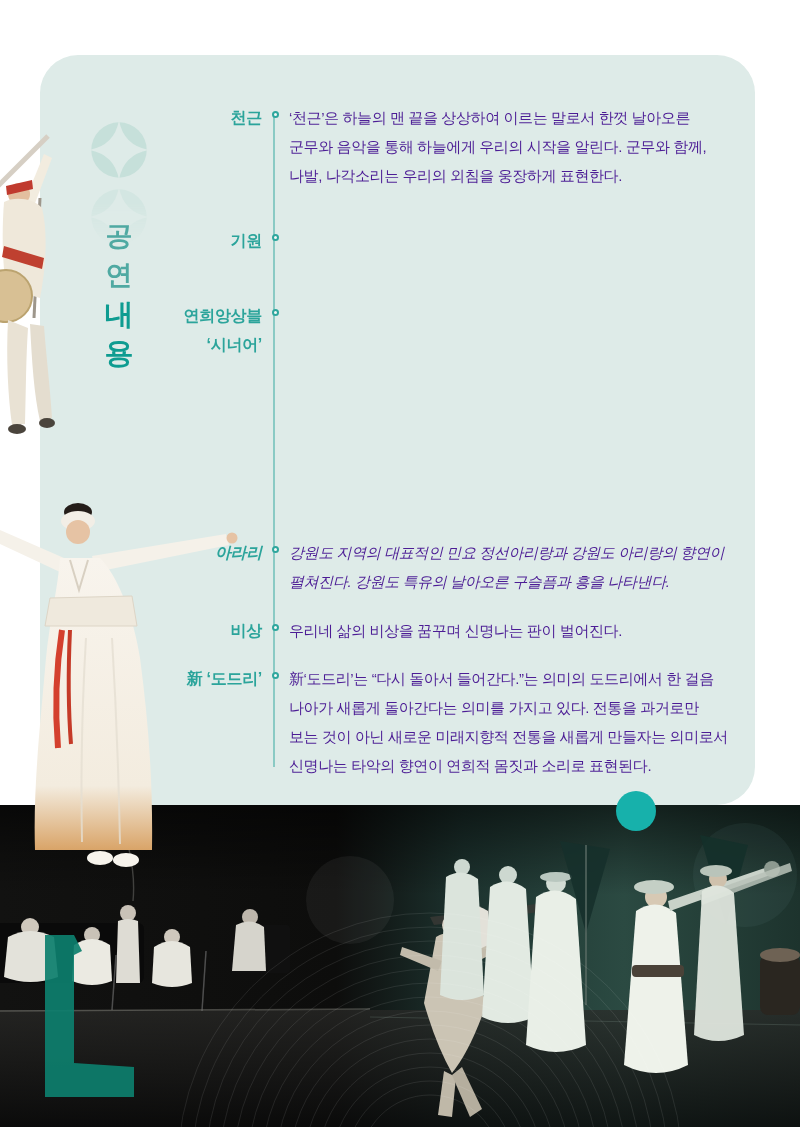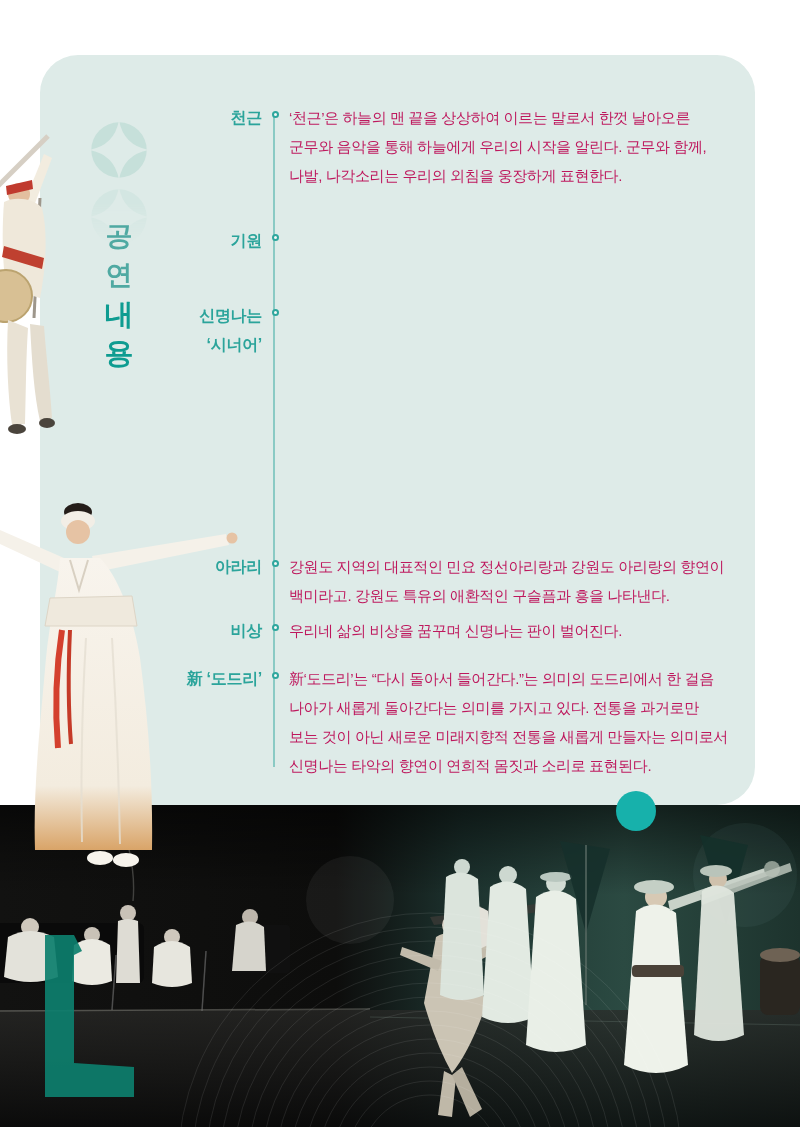"‘천근’은 하늘의 맨 끝을 상상하여" .sec-body { color: #be185d -> #4c1d95 }
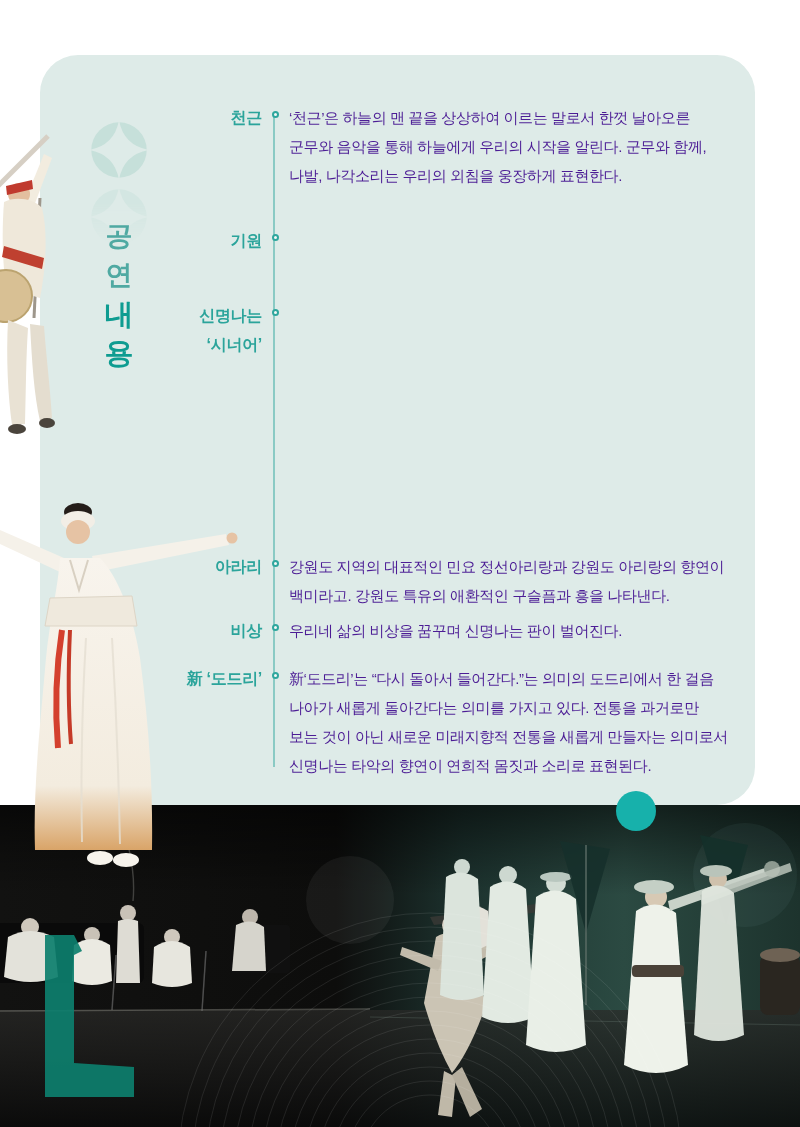"신명나는" div.sec-label { text: 신명나는 -> 연희앙상블 }
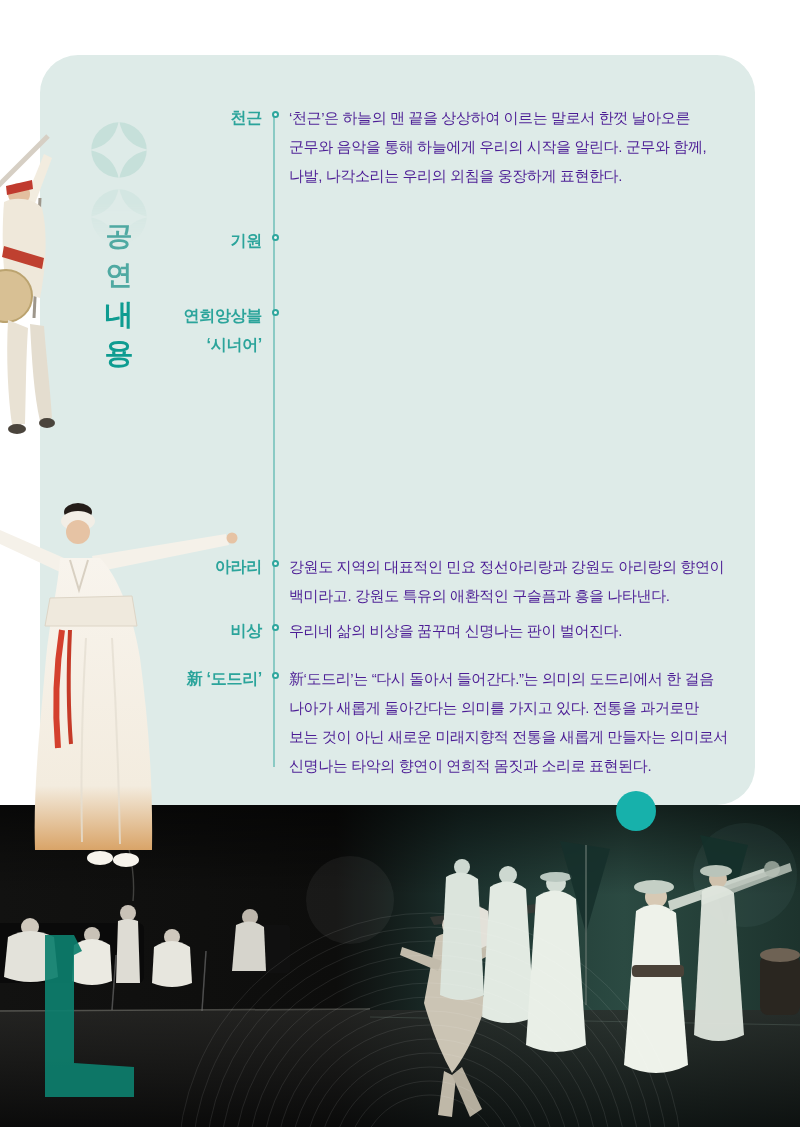"아라리" .s4 { font-style: none -> italic; top: 497px -> 483px }
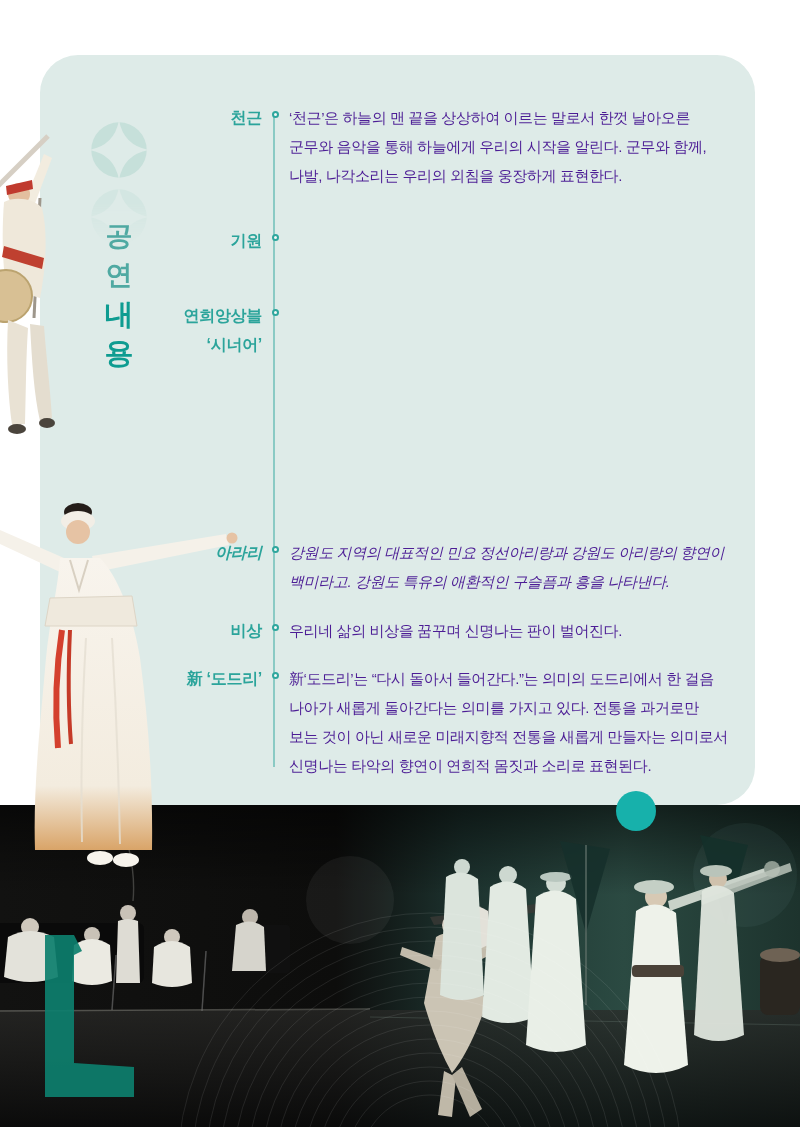"강원도 지역의 대표적인 민요 정선아리랑과" div.sec-body { text: 백미라고. 강원도 특유의 애환적인 -> 펼쳐진다. 강원도 특유의 날아오른 }
